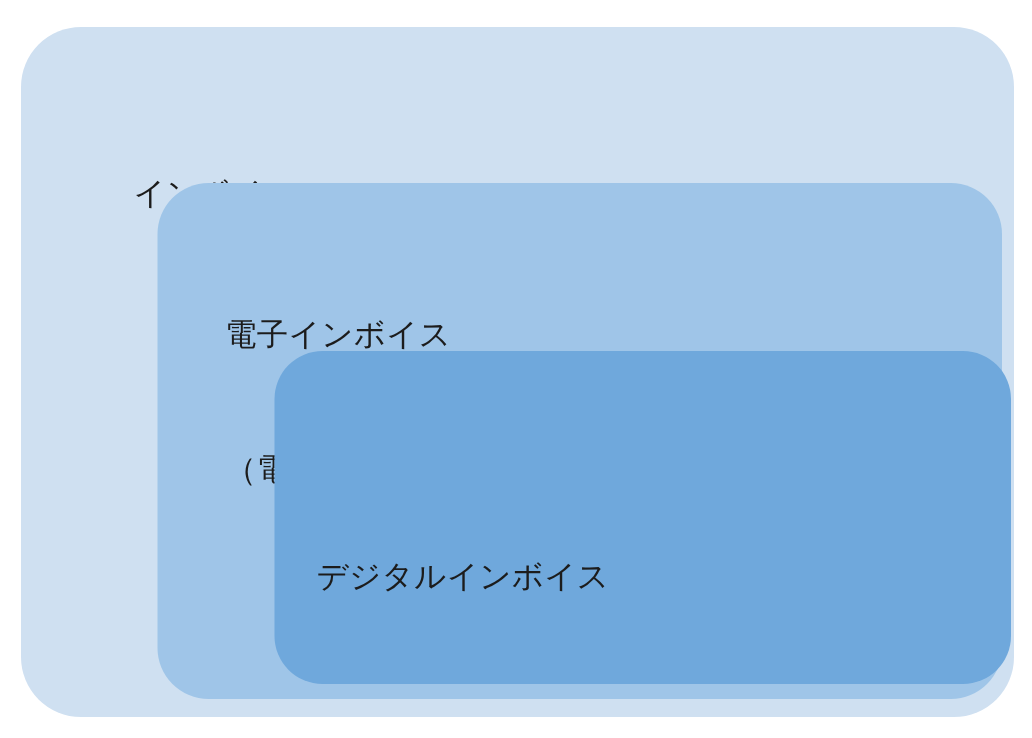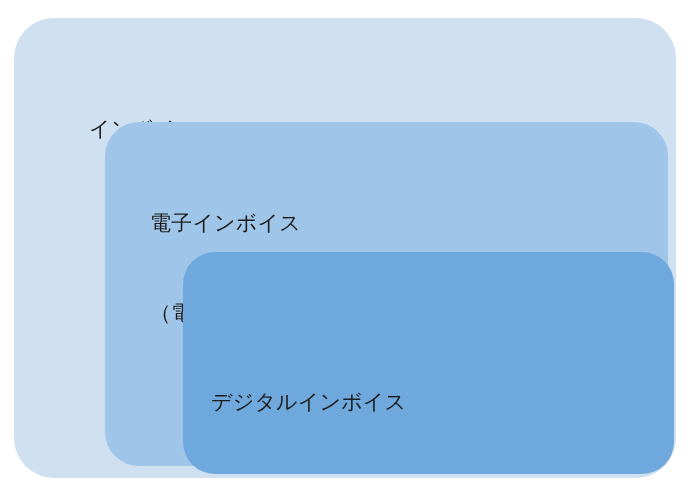"デジタルインボイス" .layer-inner { top: 130px -> 112px }
